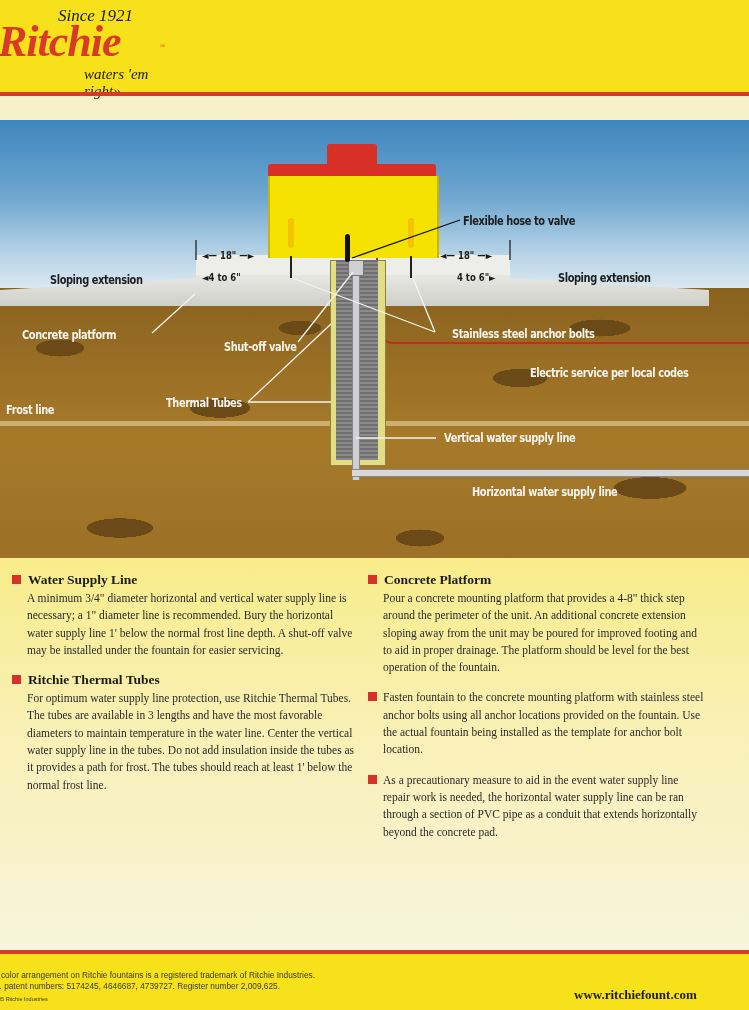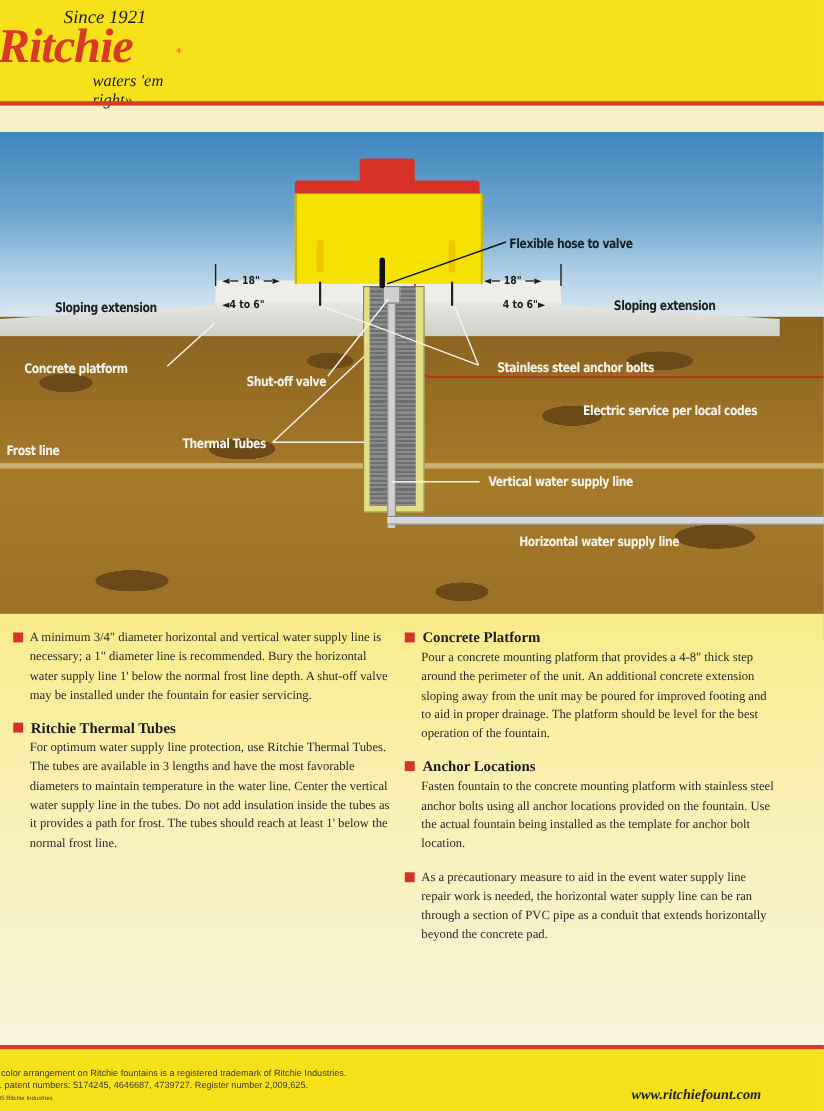"Water Supply Line" h3 { html: none -> <h3>Water Supply Line</h3> }
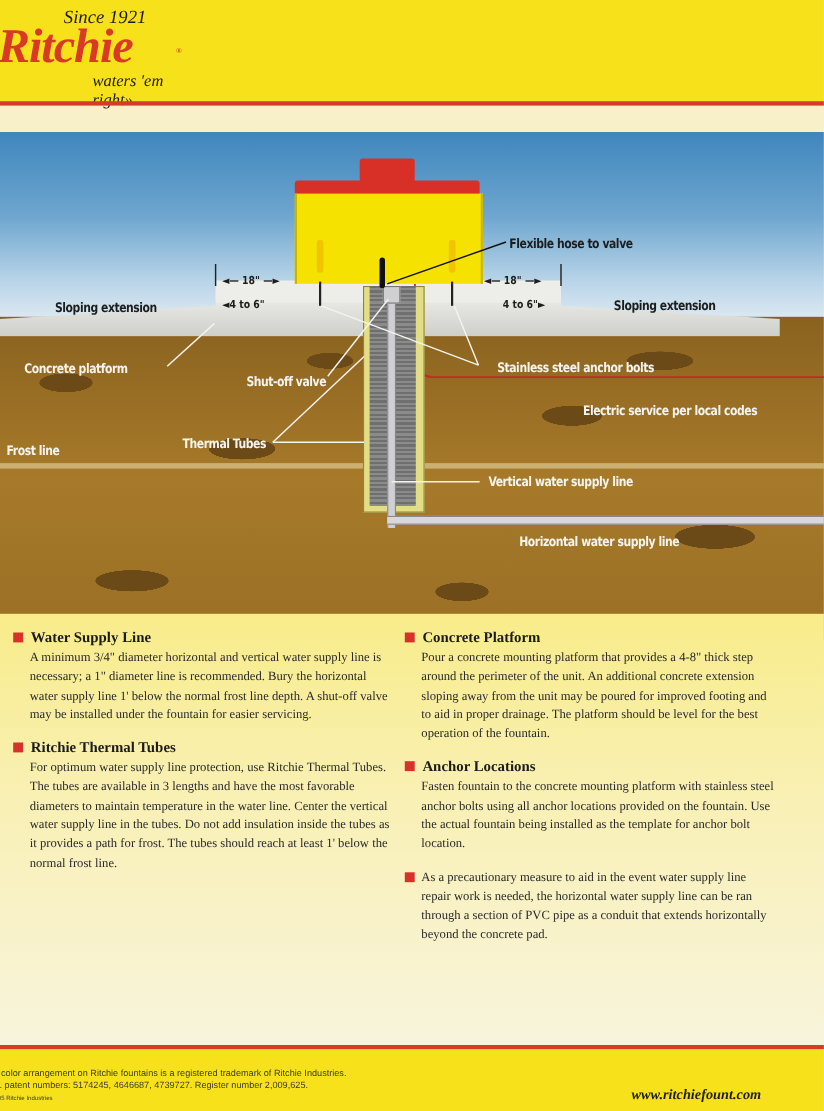"Anchor Locations" h3 { html: <h3>Anchor Locations</h3> -> none }
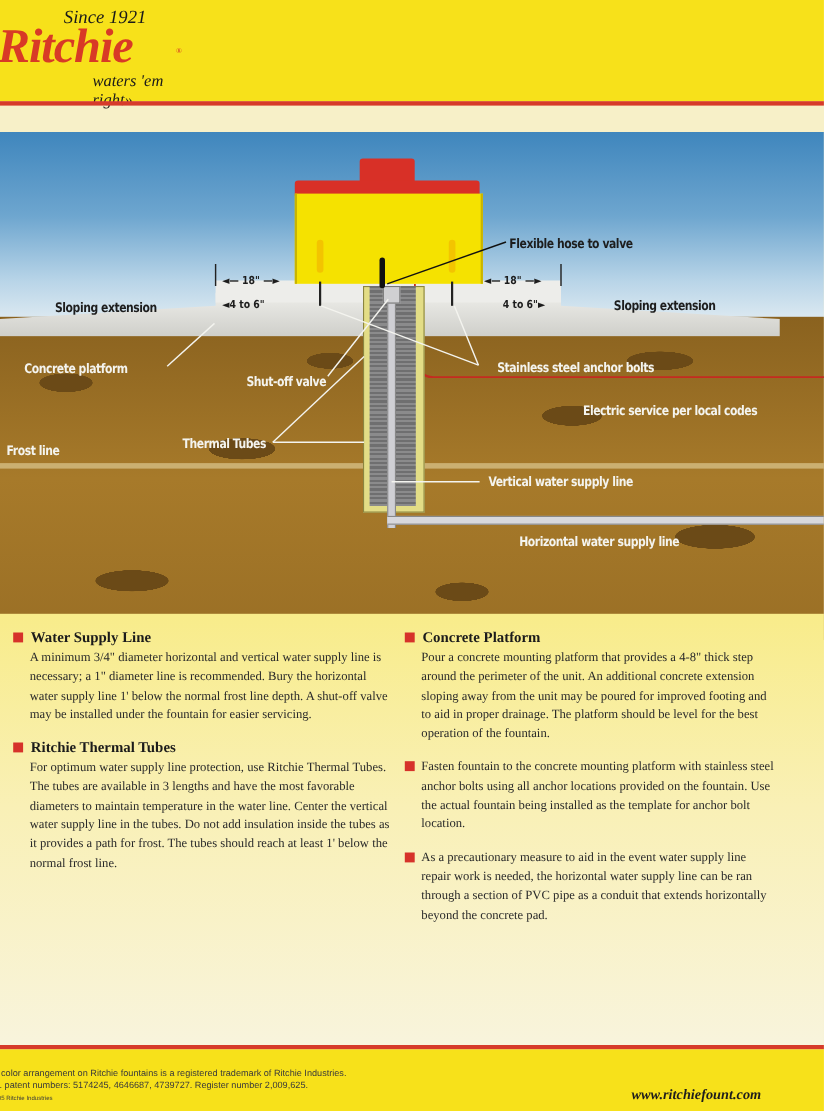"www.ritchiefount.com" .url { font-style: italic -> none }
